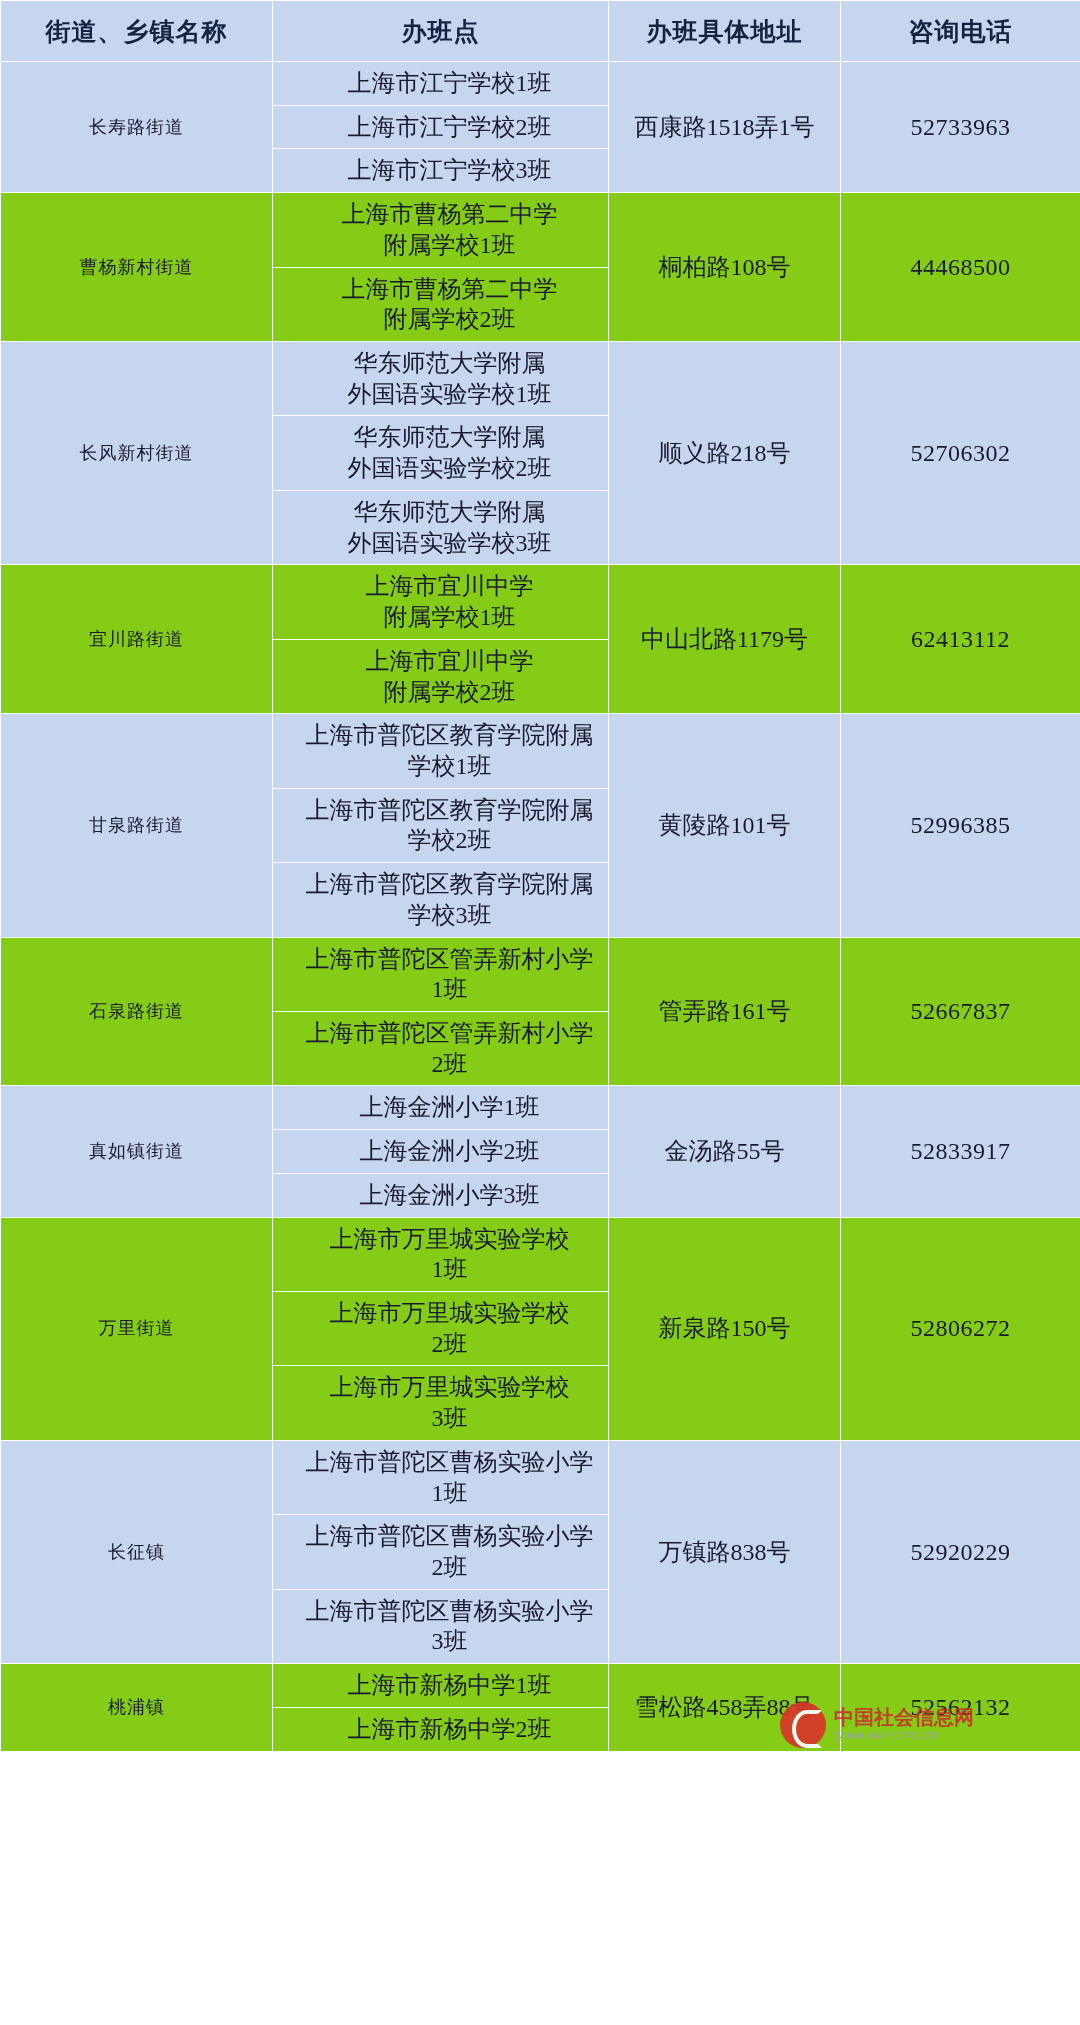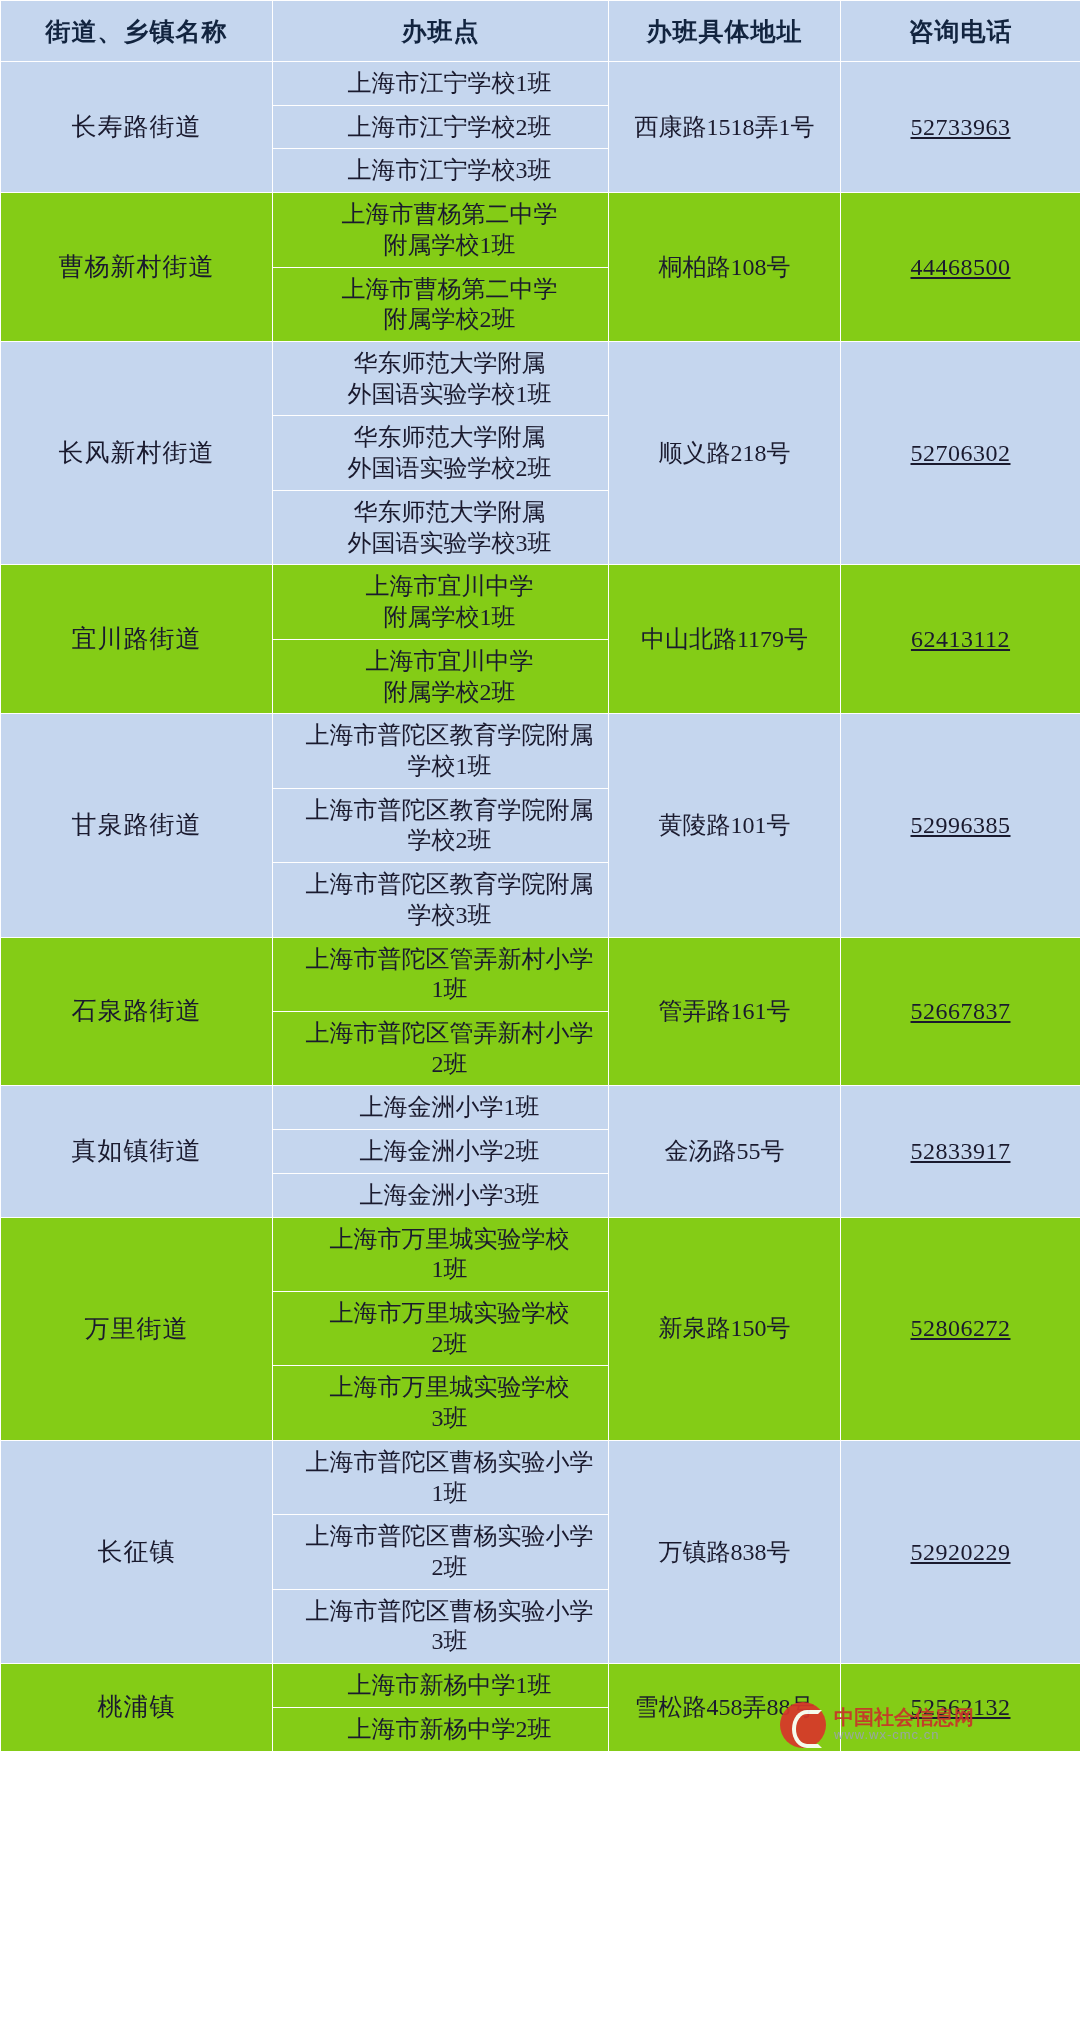"长寿路街道" td.name { font-size: 25px -> 18px }
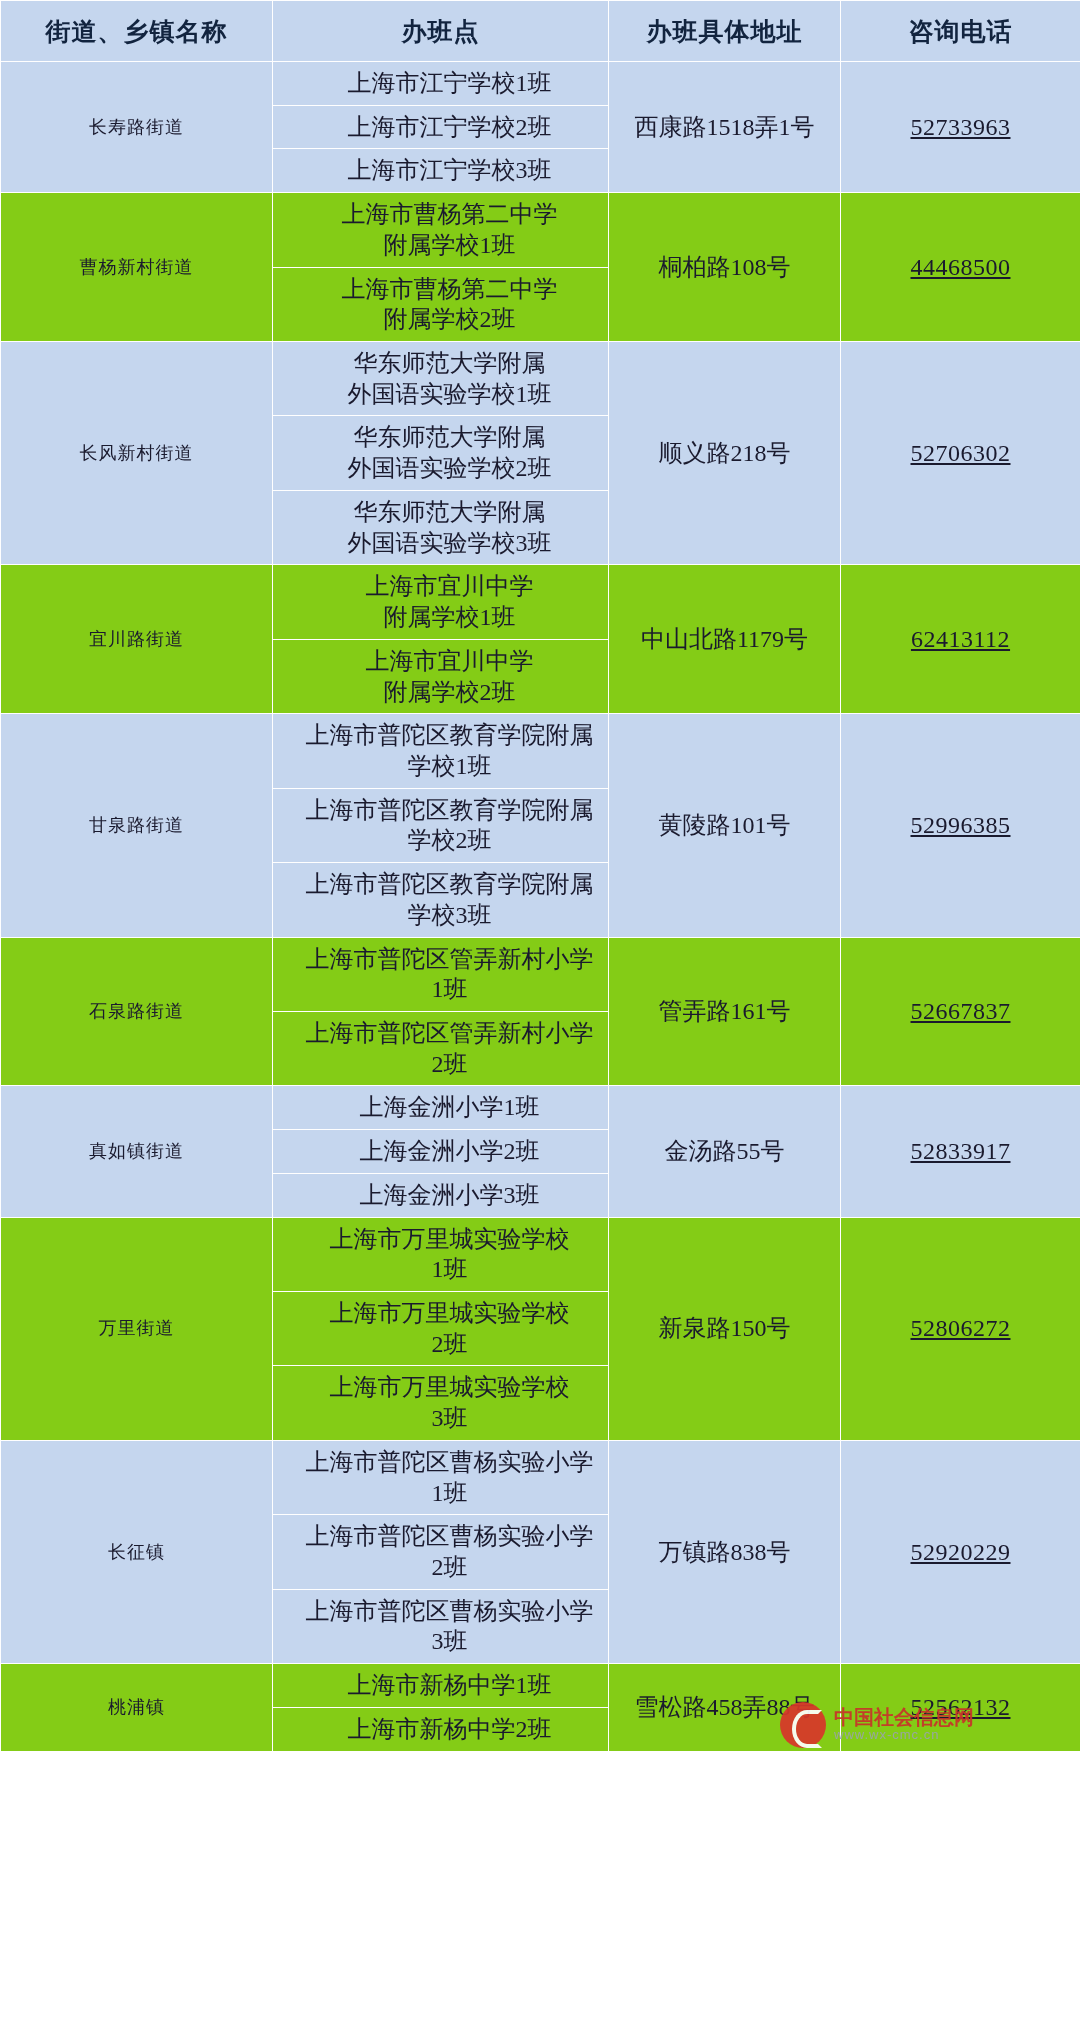"52733963" td.tel { text-decoration: underline -> none }
